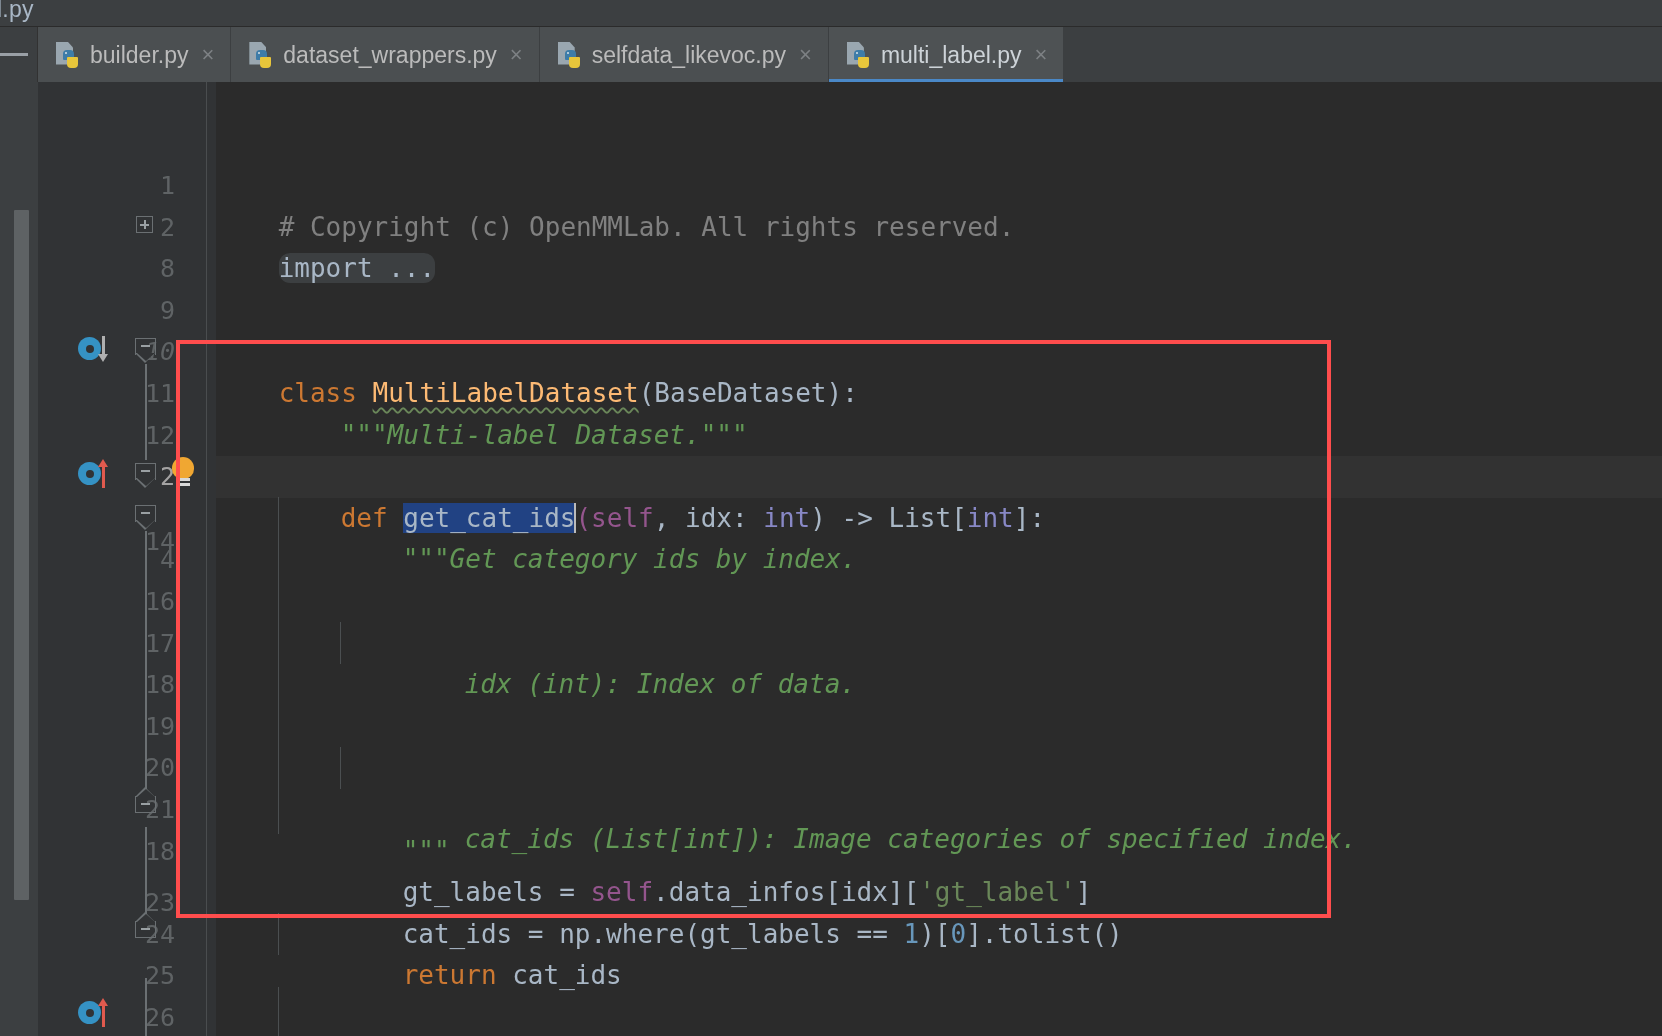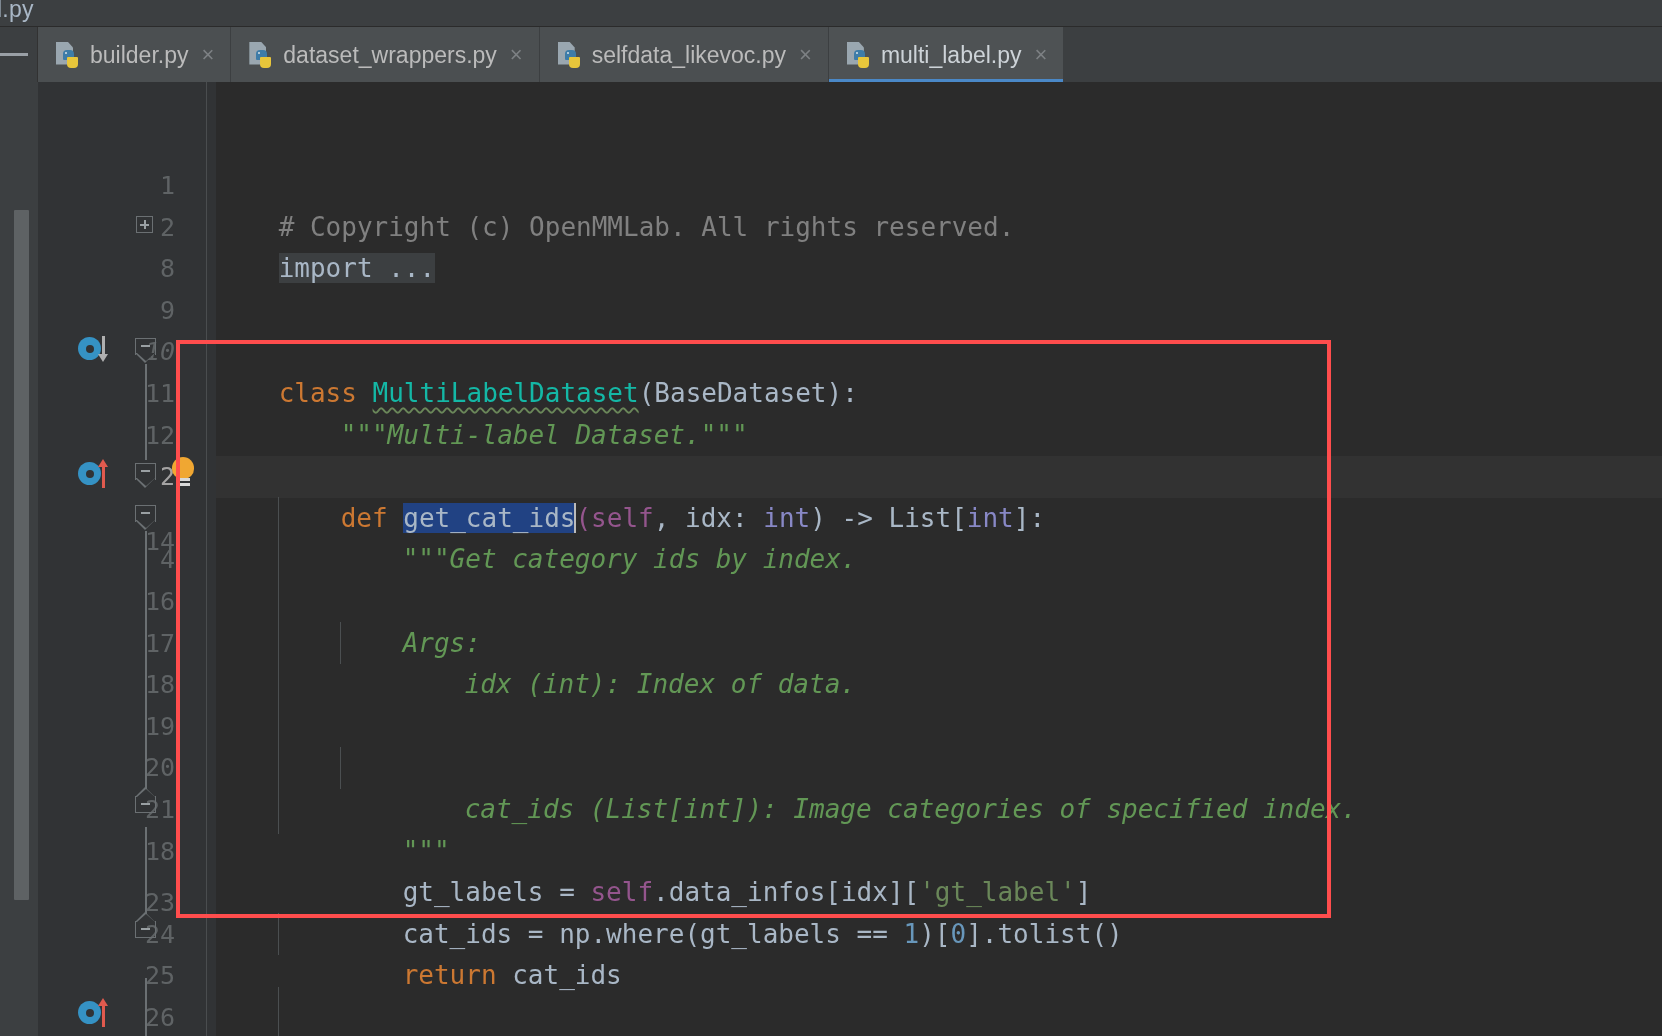"import ..." .fold-bg { border-radius: none -> 11px }
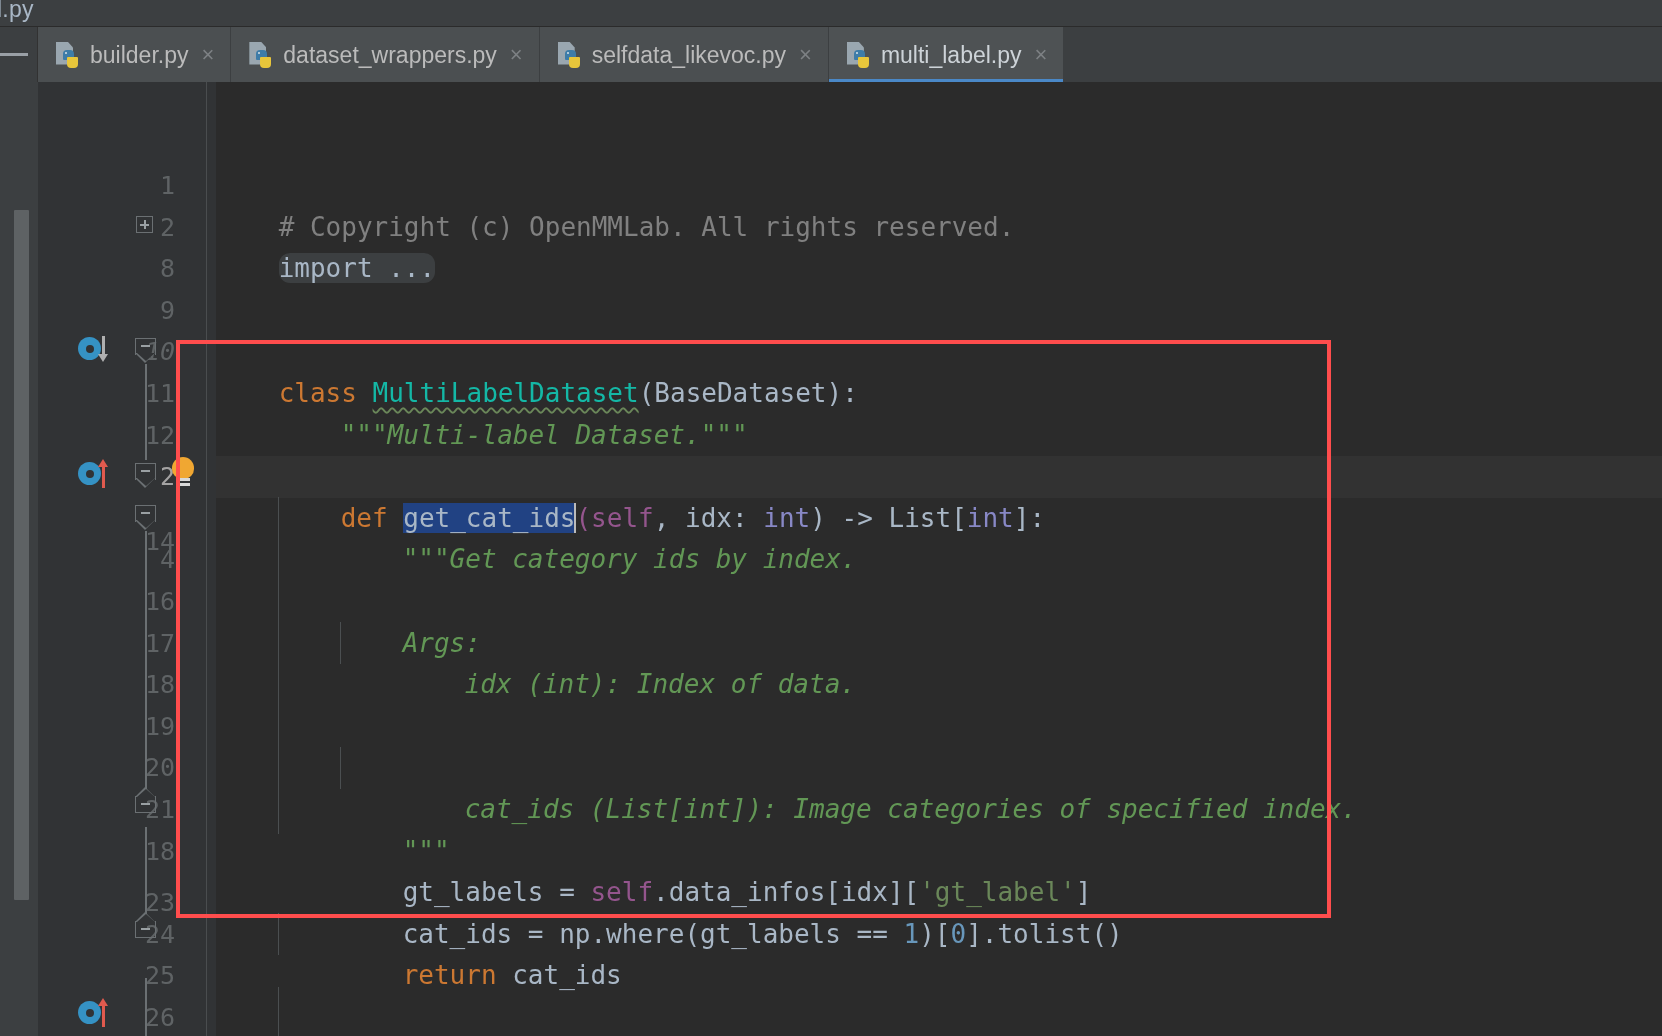"MultiLabelDataset" .cls { color: #14b8a6 -> #fdba74 }
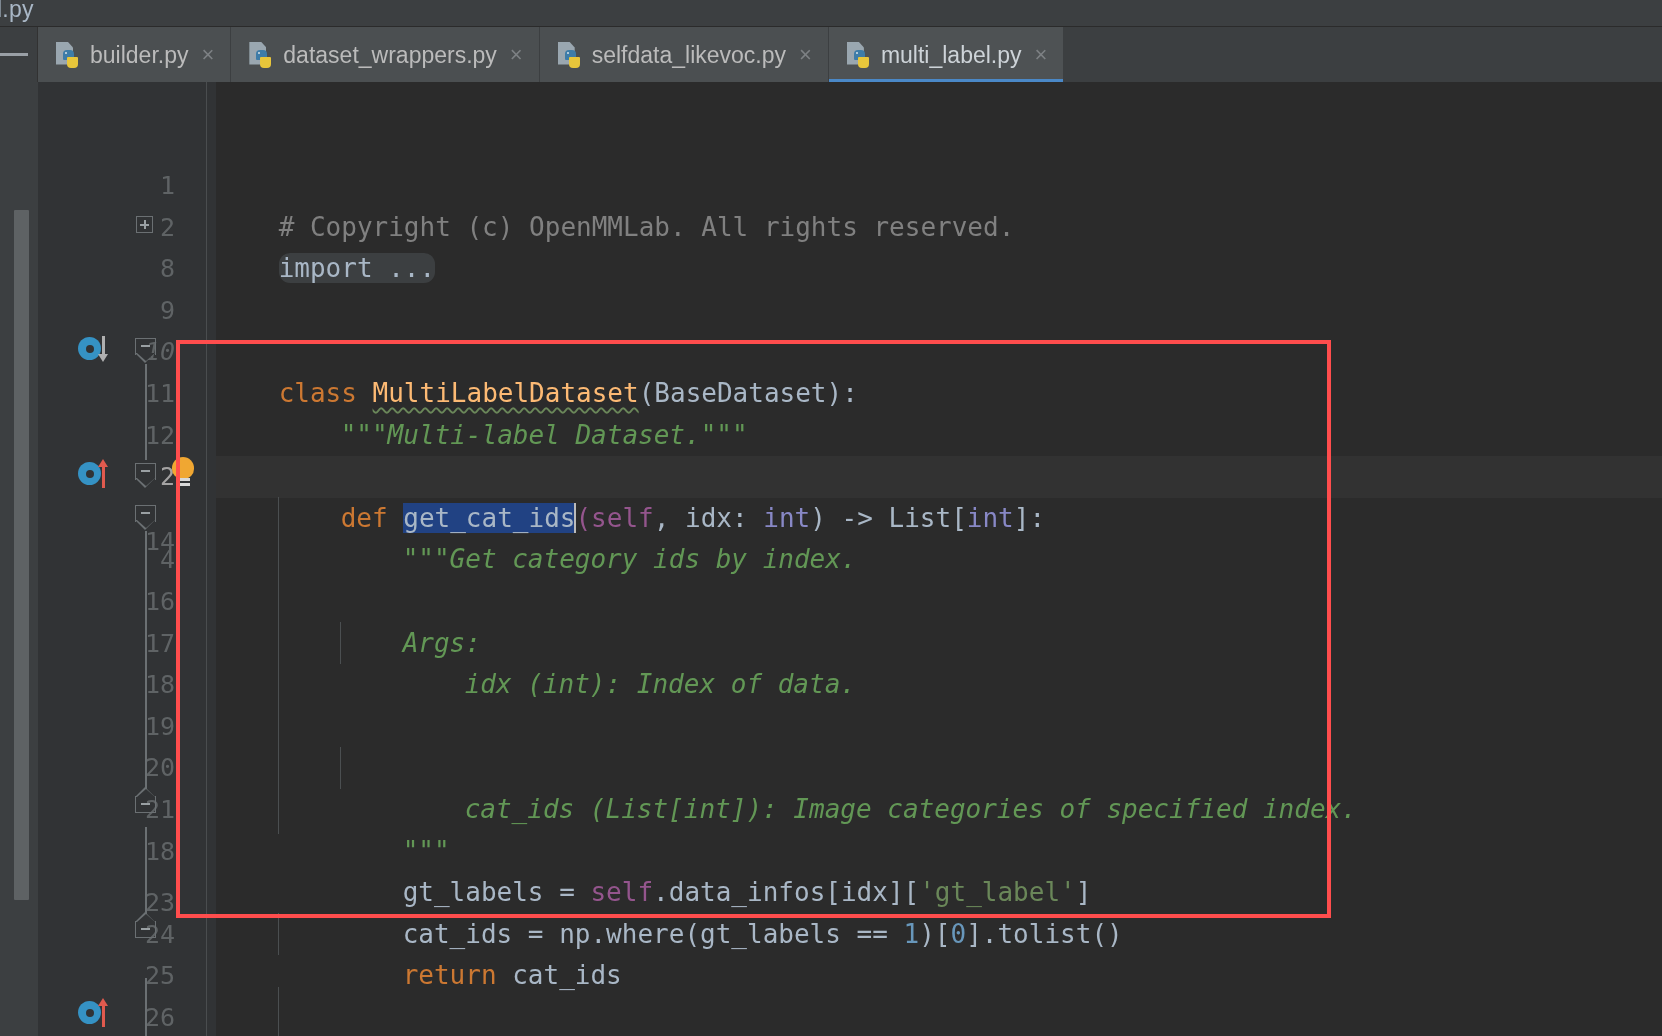"Args:" div.codetext { html: <div> <span>Args:</span> </div> -> none }
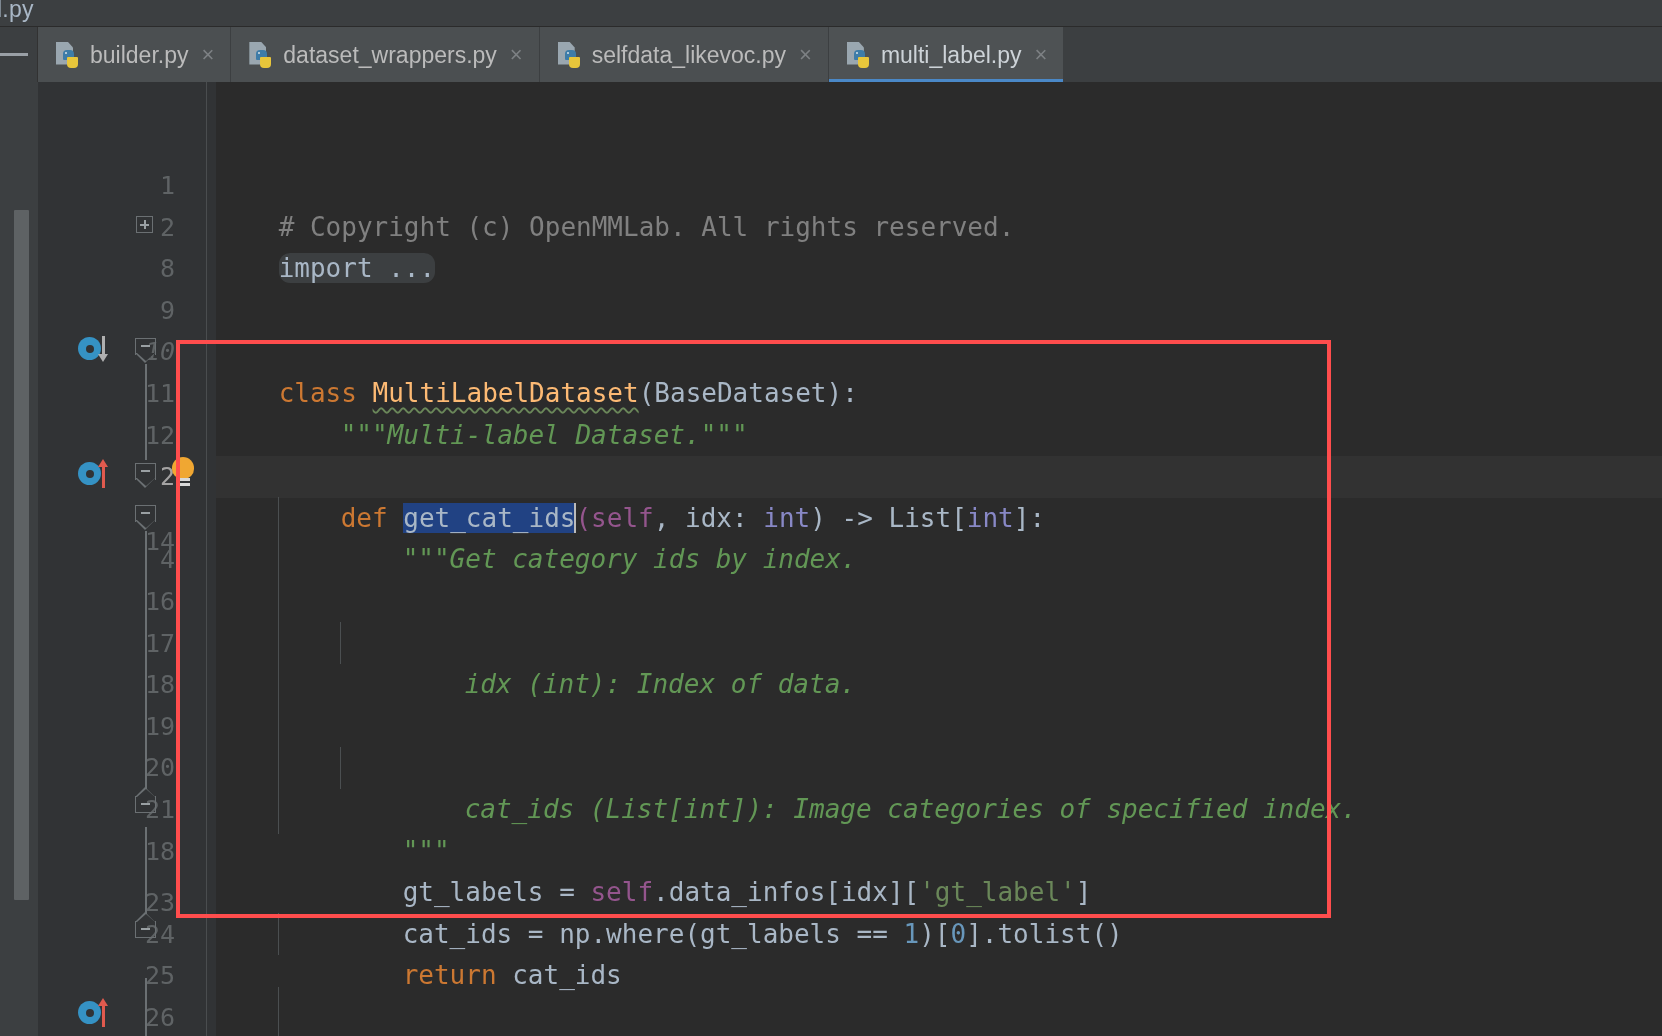"cat_ids (List[int]): Image categories of" div.codetext { top: 665px -> 695px }
